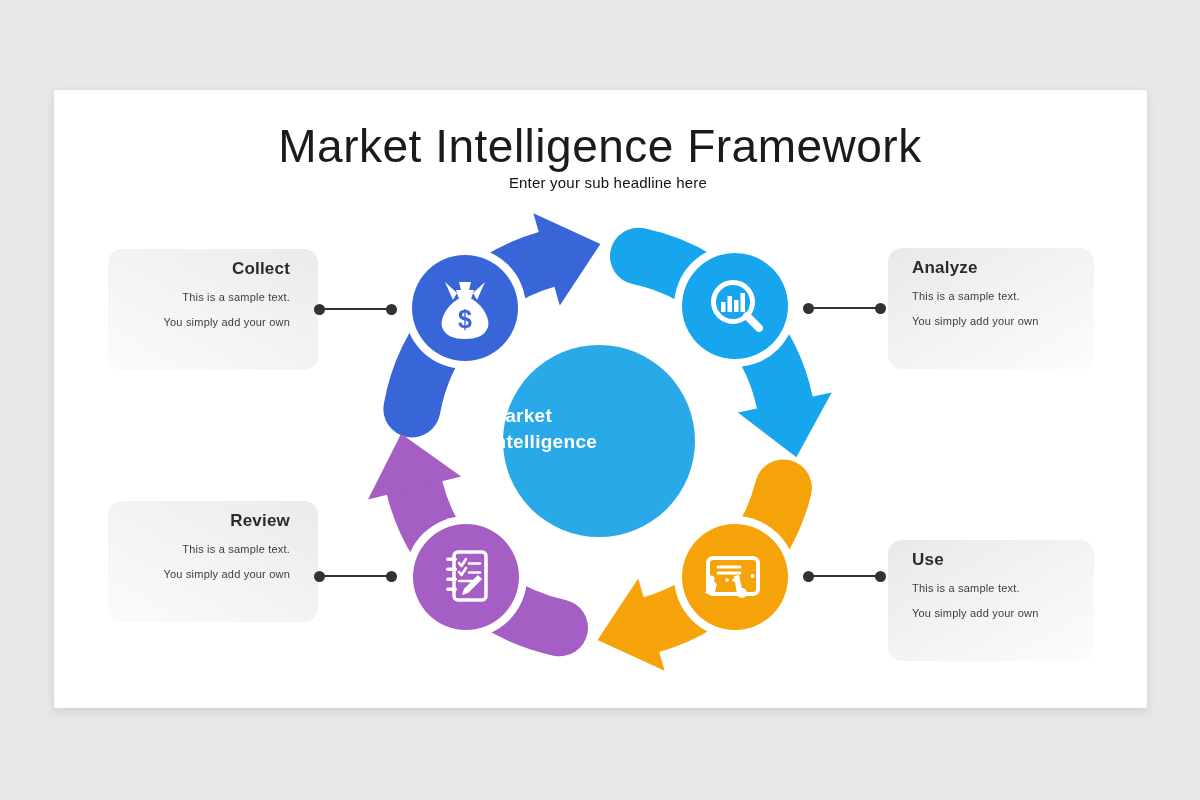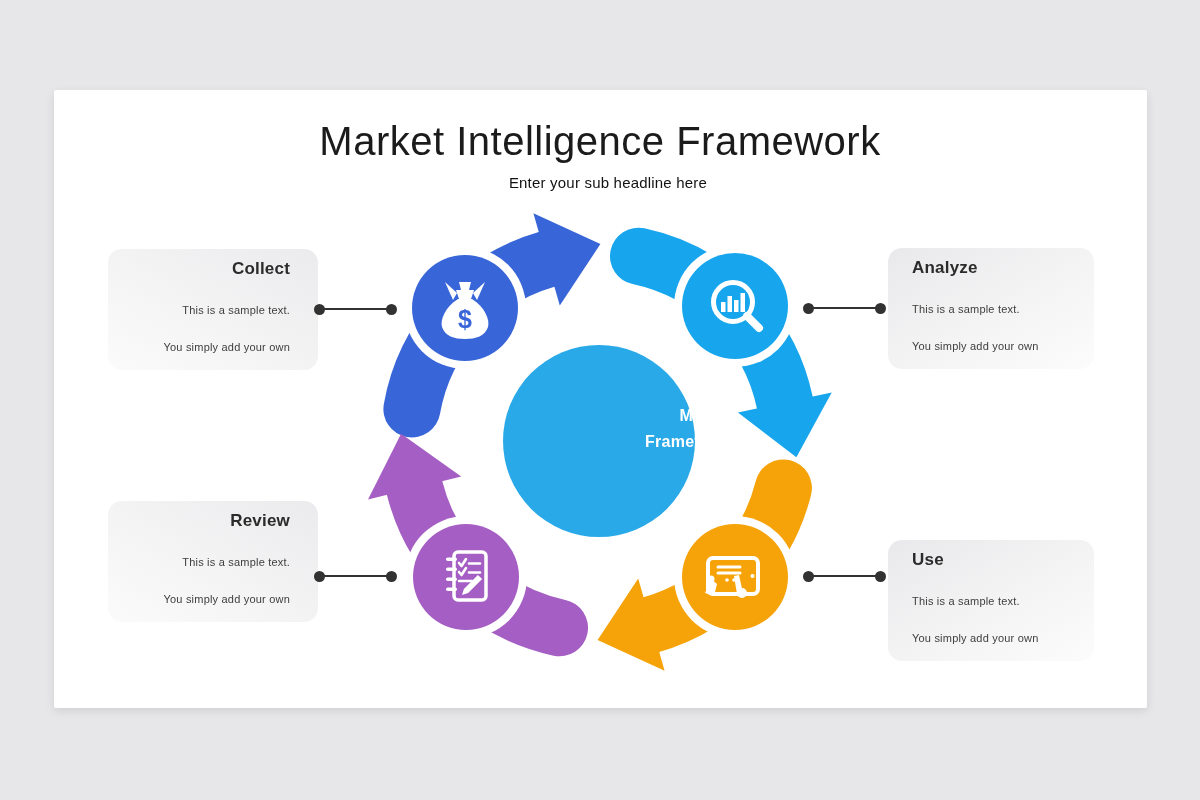"Market Intelligence Framework" .title { font-size: 40px -> 46px }
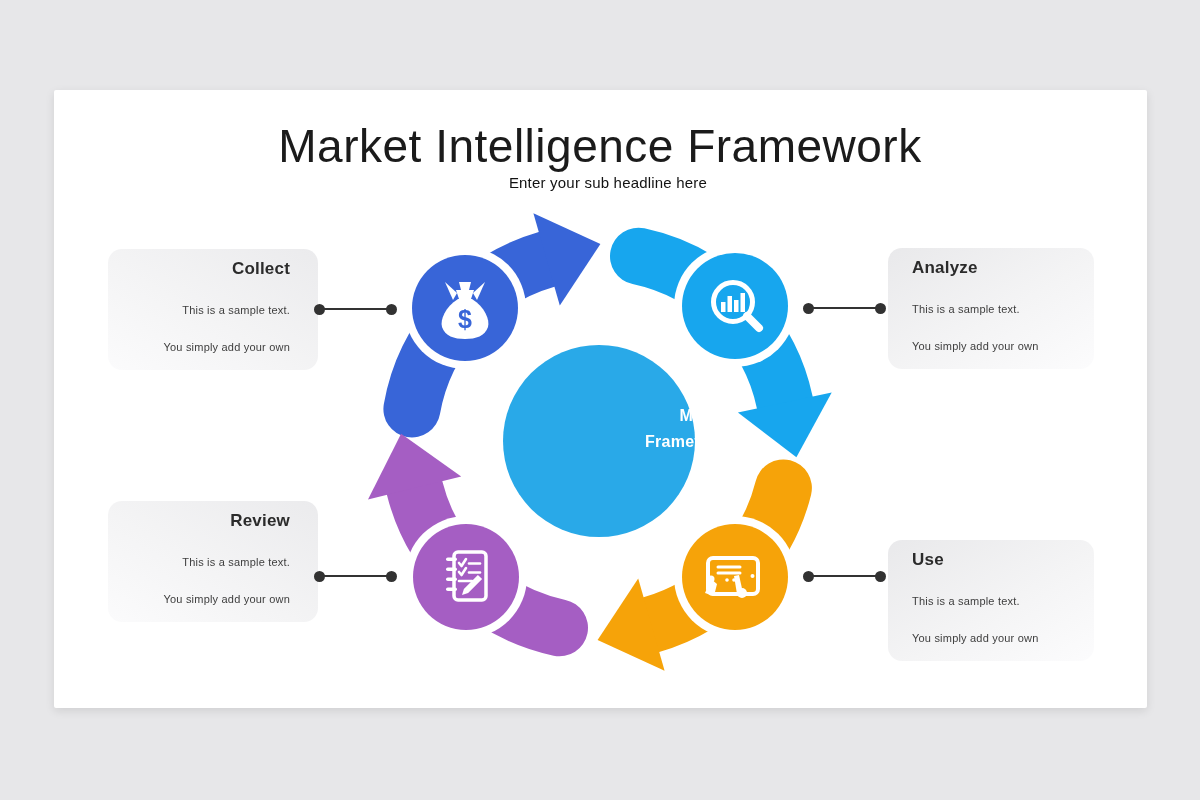"Collect" .card { justify-content: space-between -> flex-start }
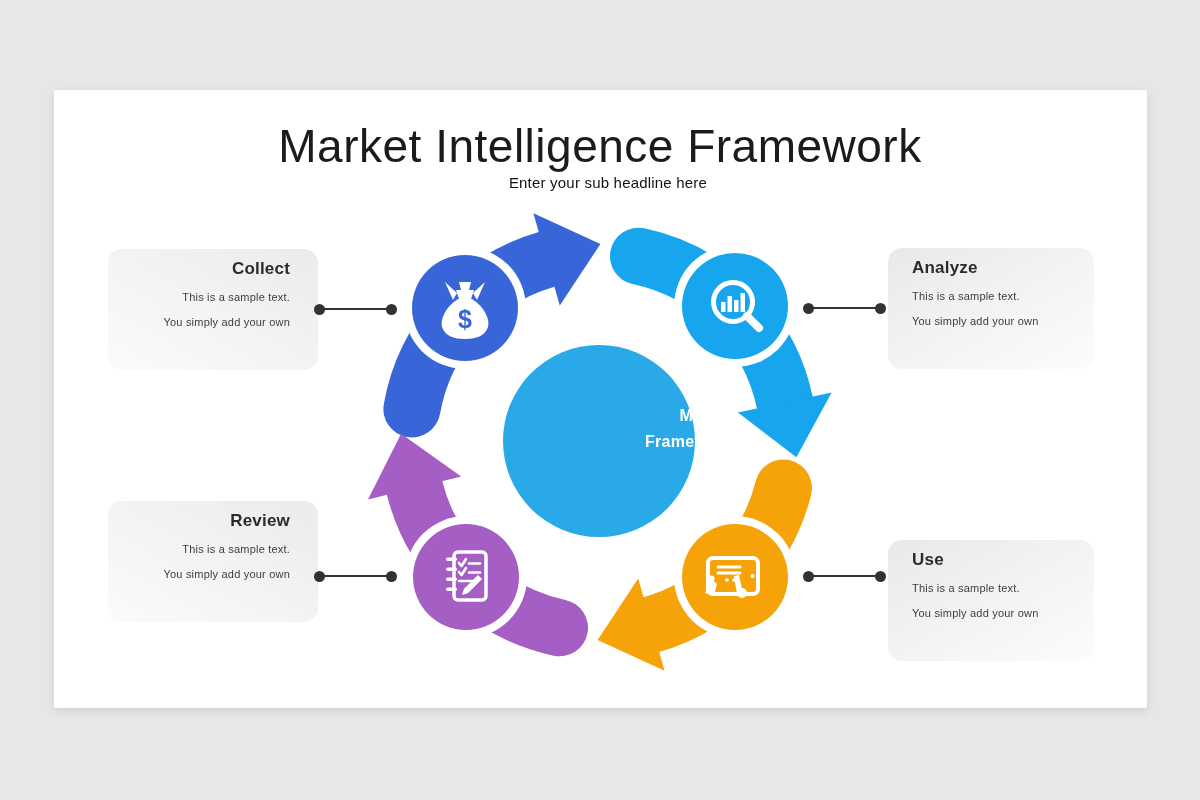"Market" .center-label { font-size: 16px -> 19px; left: 513px -> 489px; text-align: right -> left }
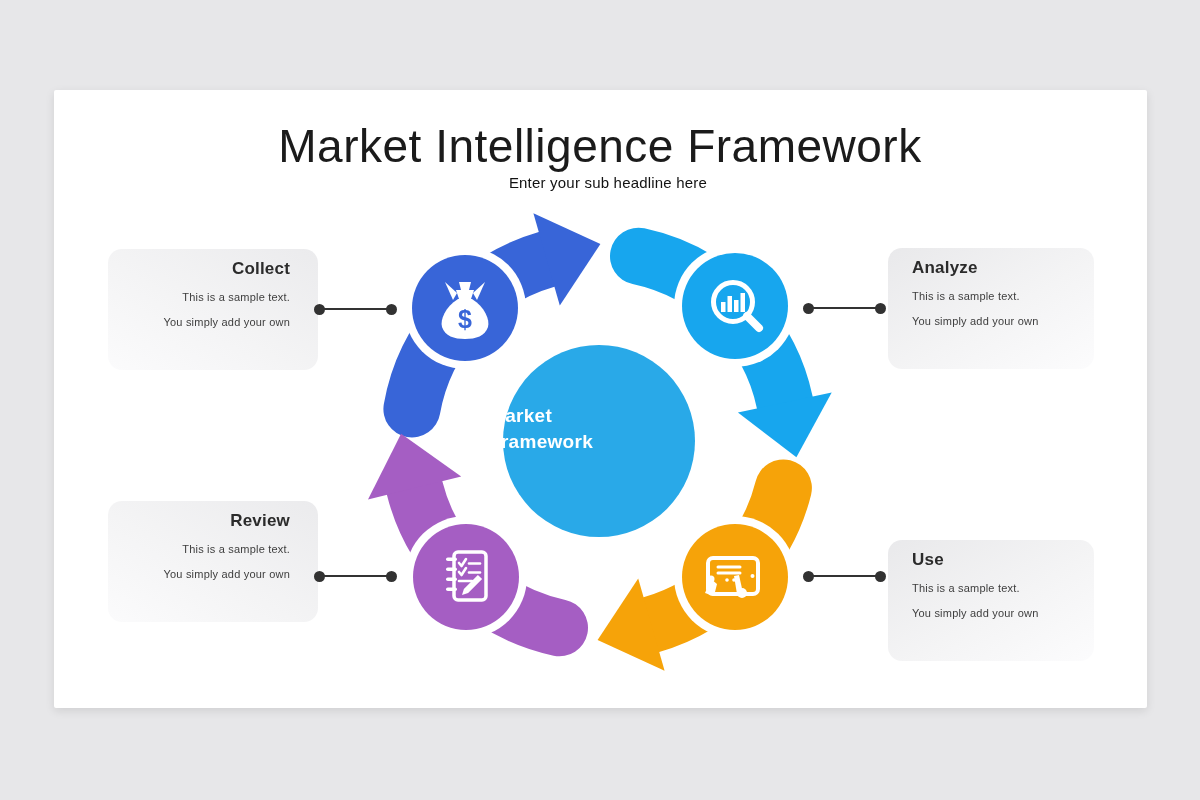"Intelligence" div { html: none -> <div>Intelligence</div> }
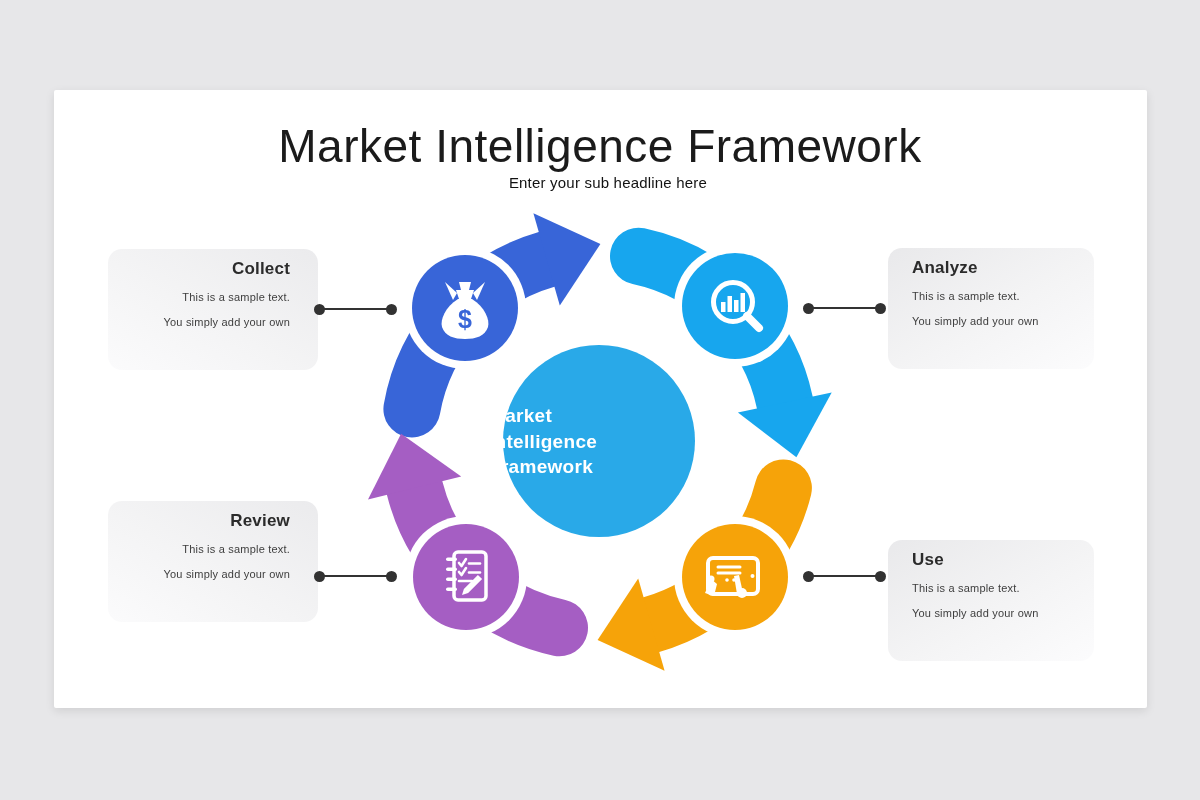"Framework" div { html: <div>Framework</div> -> none }
